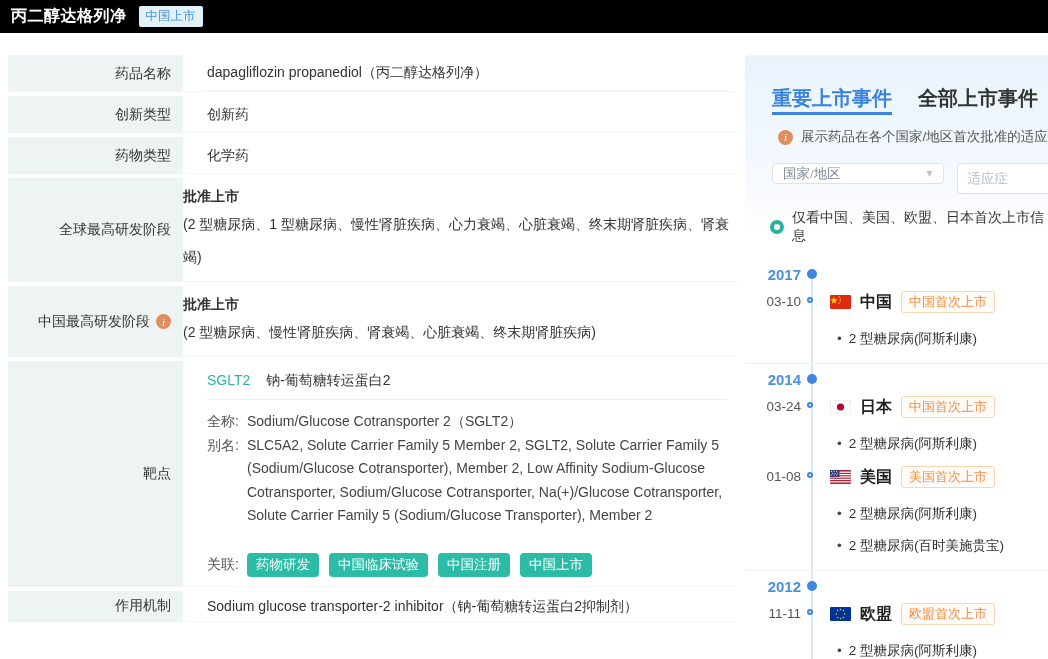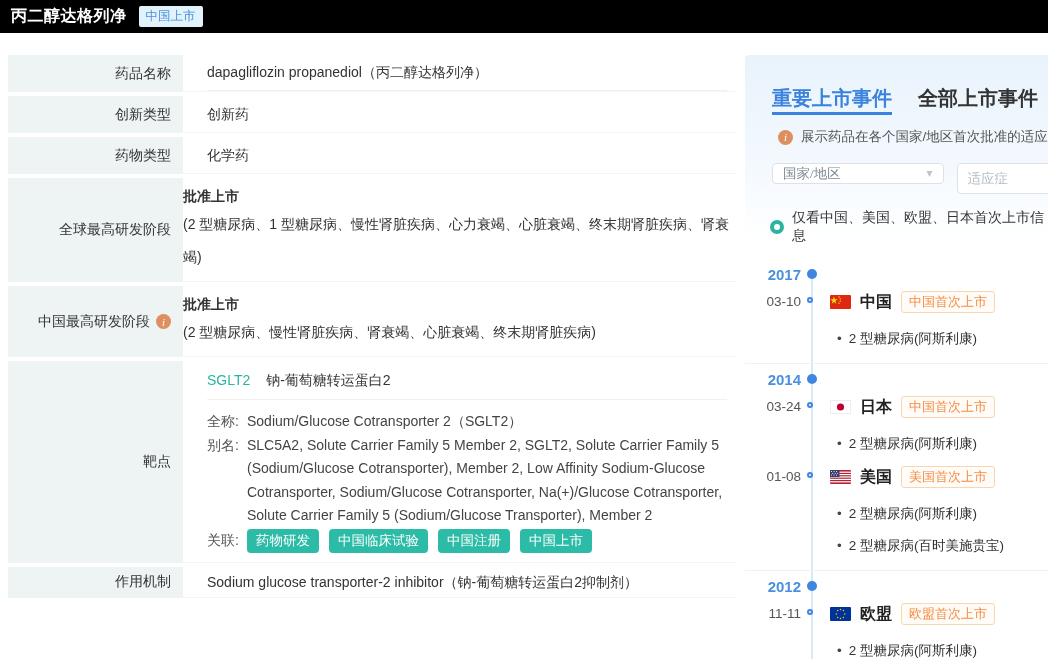"关联:" .relline { margin-top: 1px -> 25px }
